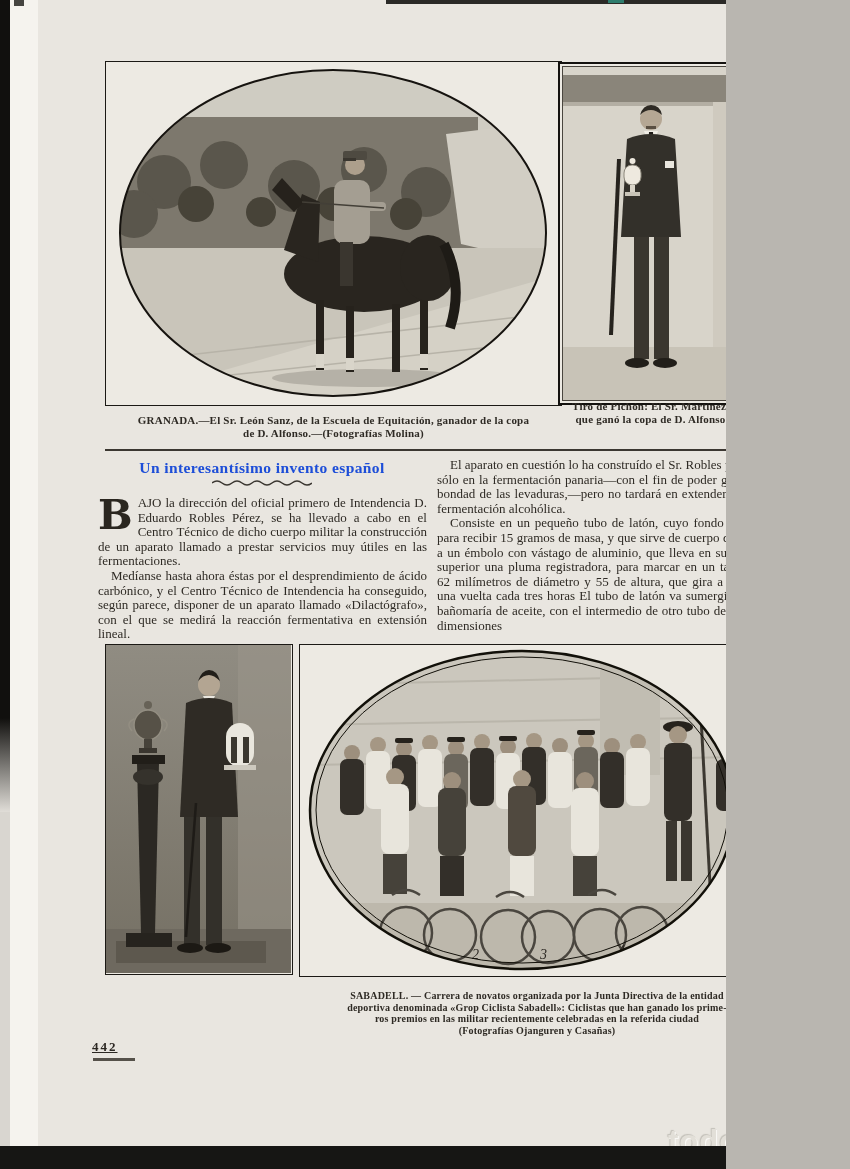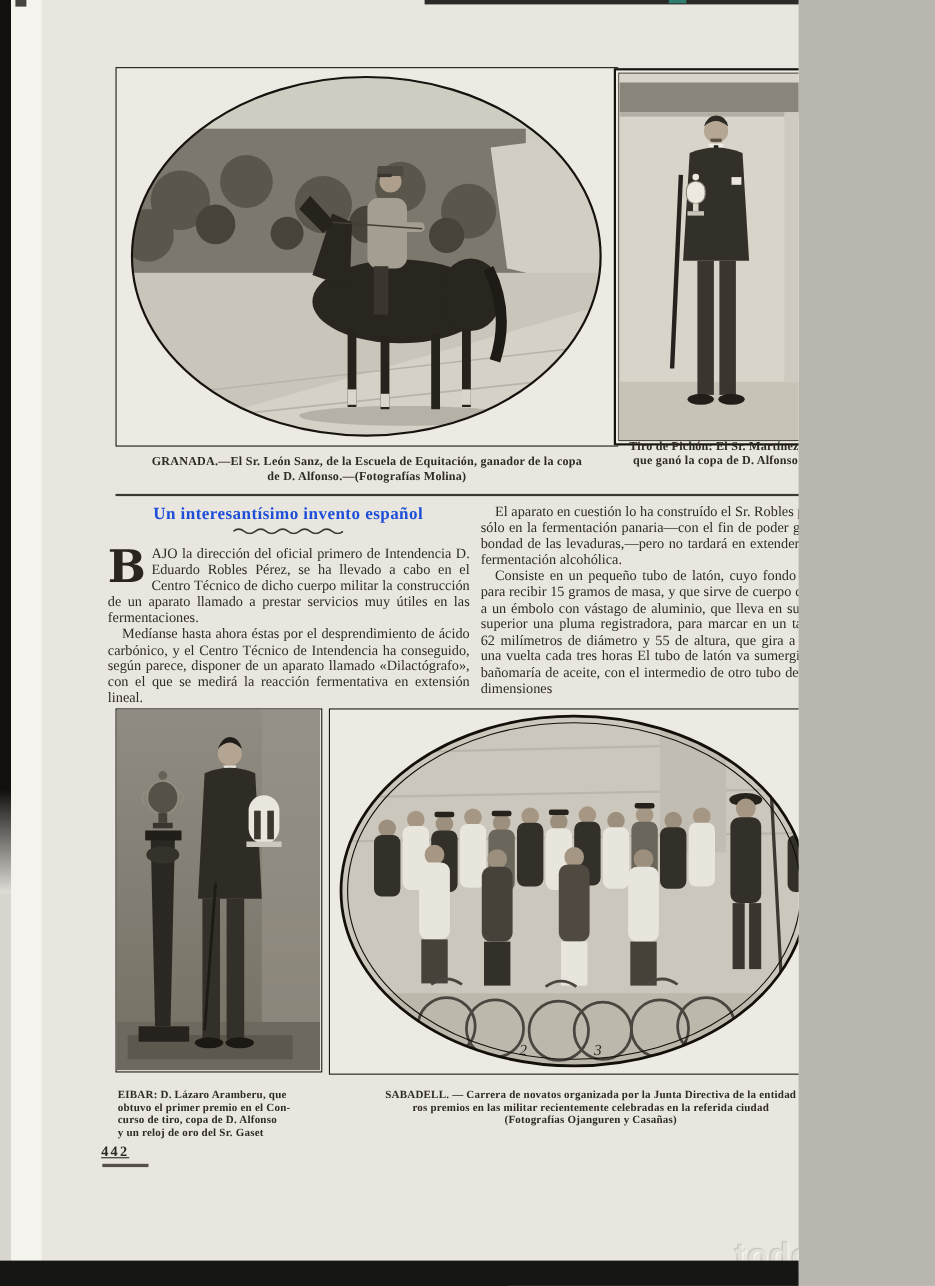"EIBAR: D. Lázaro Aramberu, que" div.abs { html: <div> <div>EIBAR: D. Lázaro Aramberu, que</div> <div>obtuvo el primer premio en el Con-</div> <div>curso de tiro, copa de D. Alfonso</div> <div>y un reloj de oro del Sr. Gaset</div> </div> -> none }
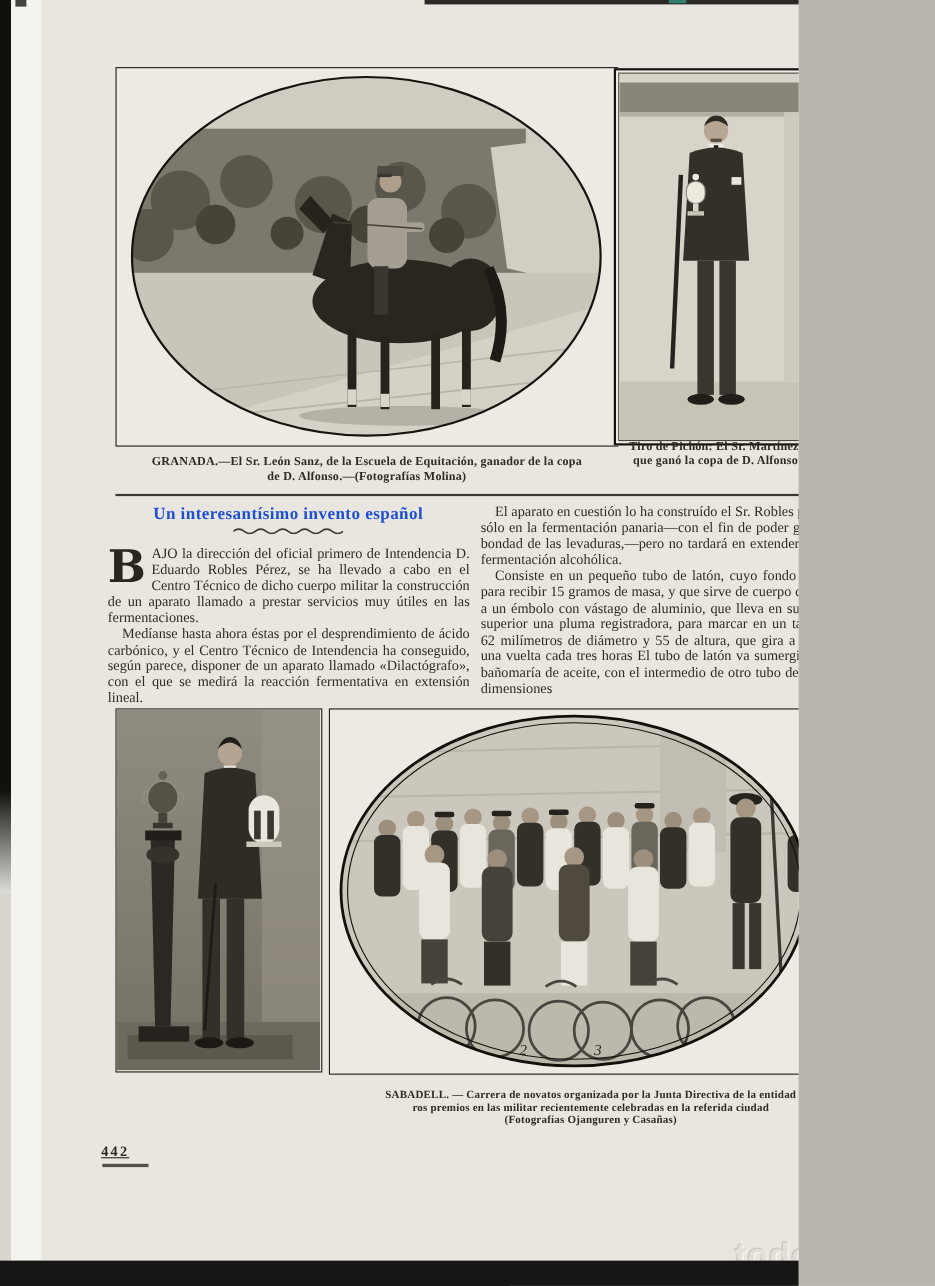"deportiva denominada «Grop Ciclista" div.cap-line { html: none -> <div>deportiva denominada «Grop Ciclista Sabadell»: Ciclistas que han ganado los prime-</div> }
